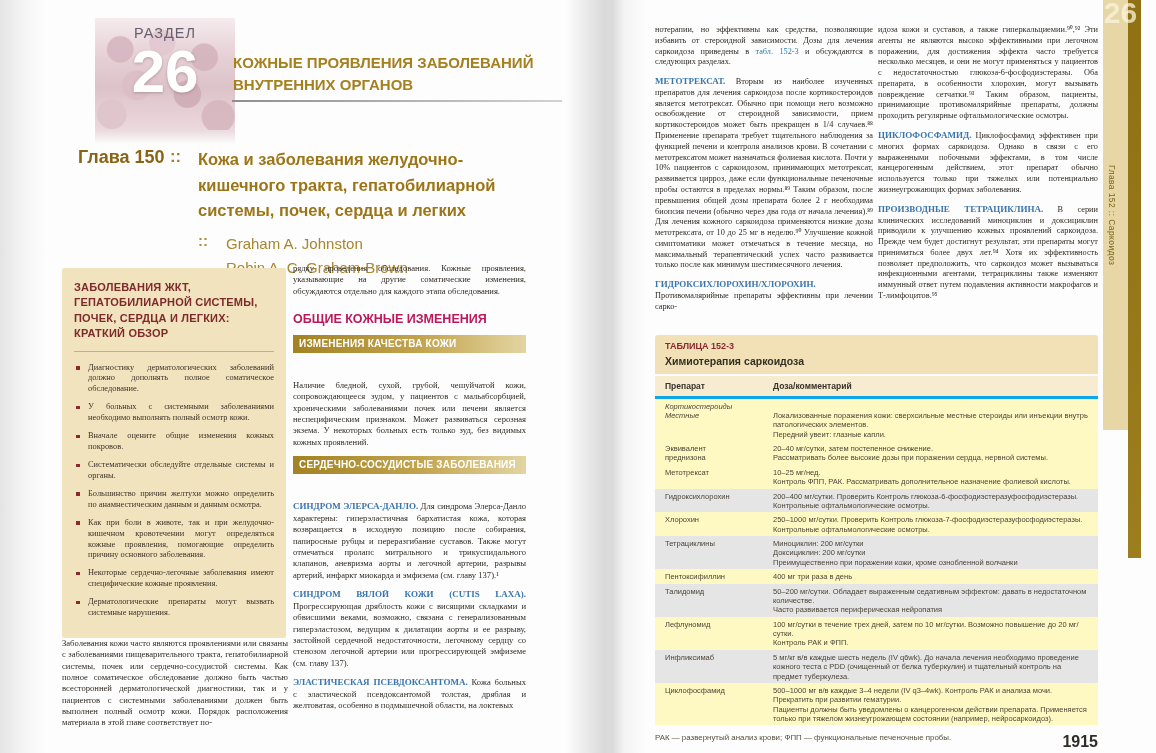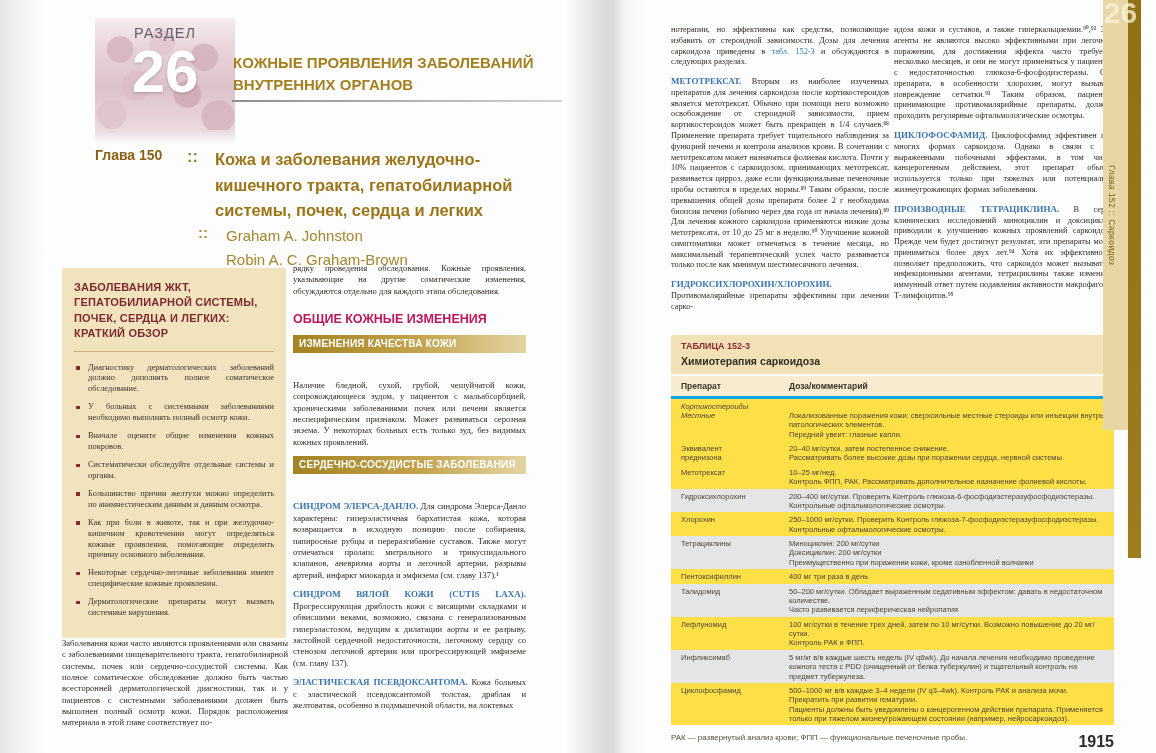"нотерапии, но эффективны как средства," .right-page { left: 671px -> 655px }
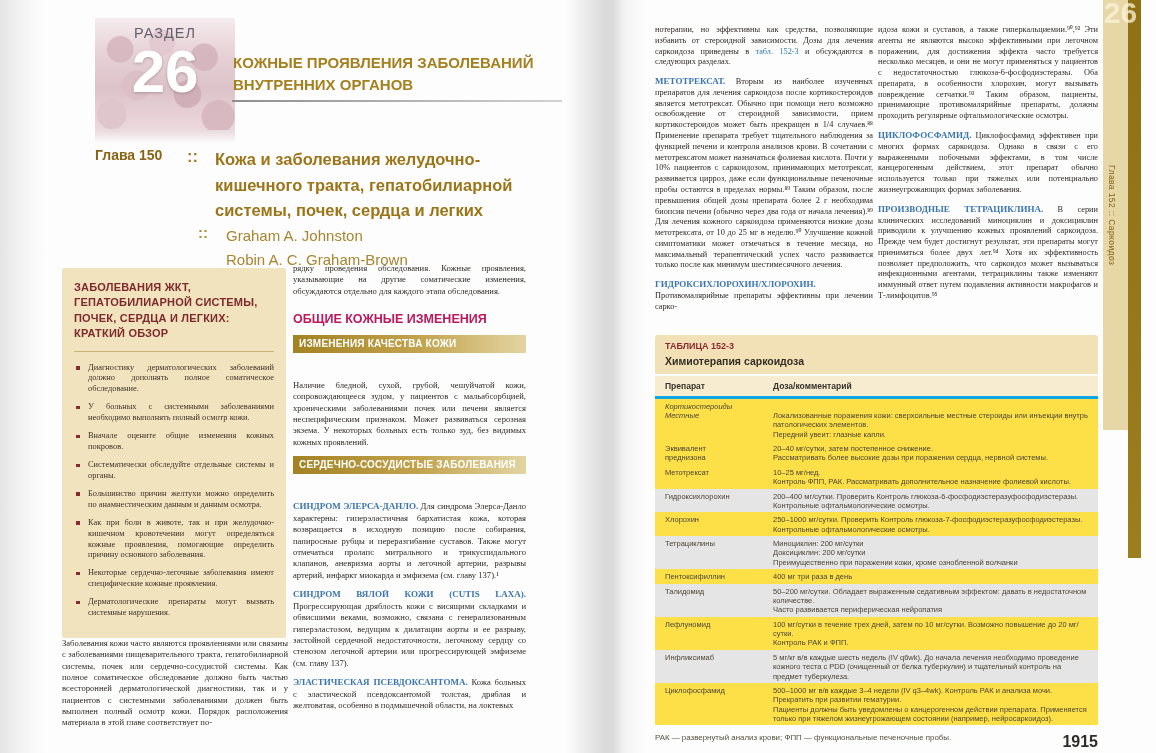"Глава 150" .ch-label { font-size: 14px -> 18px; margin-left: 17px -> none }
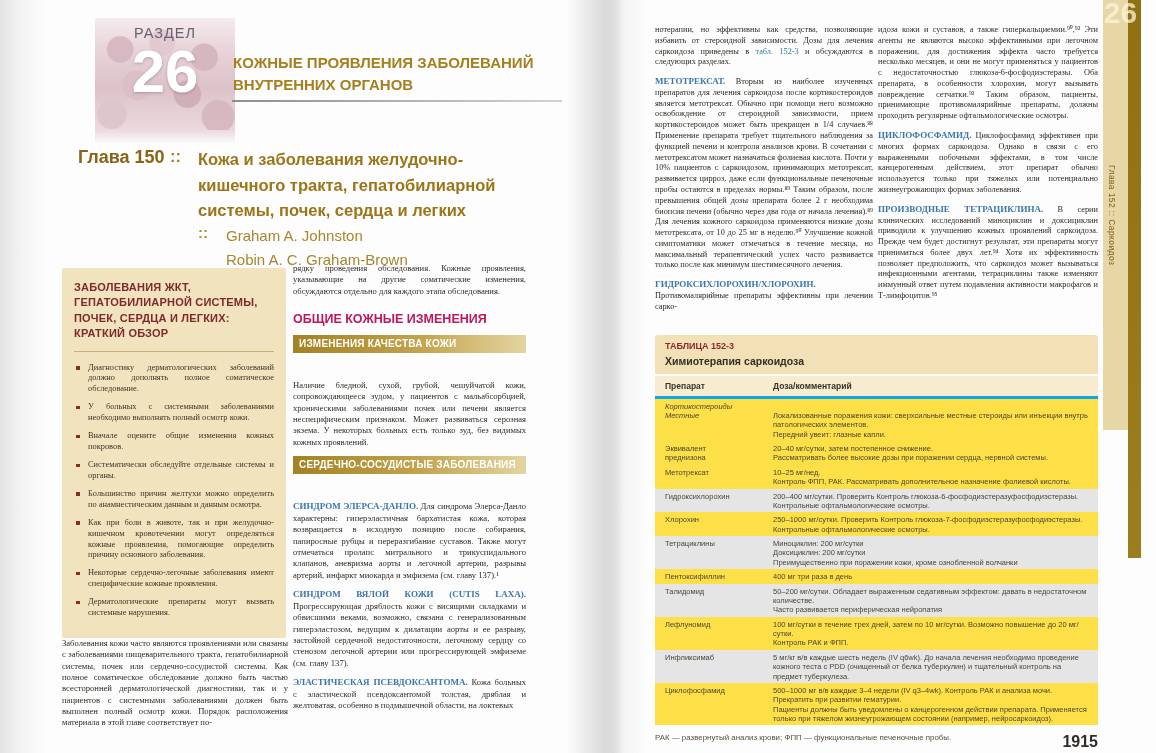":: Graham A. Johnston" .ch-authors { margin-top: 0 -> 8px }
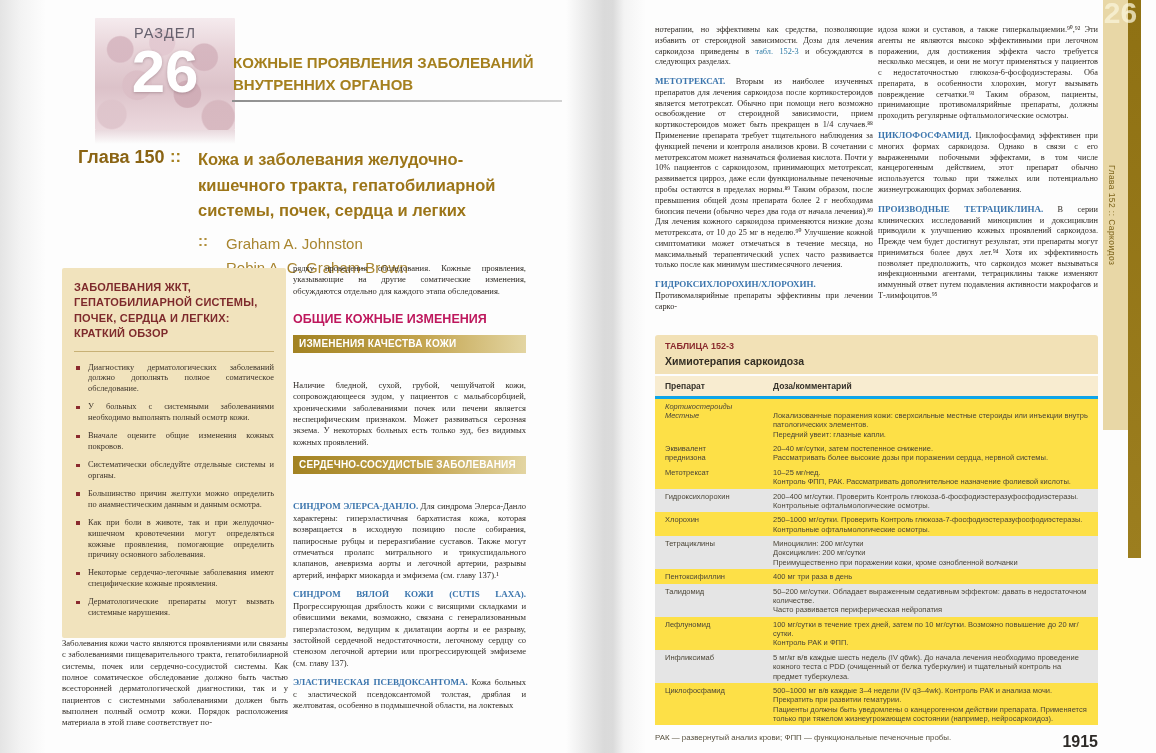"Кортикостероиды" .tbl-row { background: #fde047 -> #fef9c3 }
